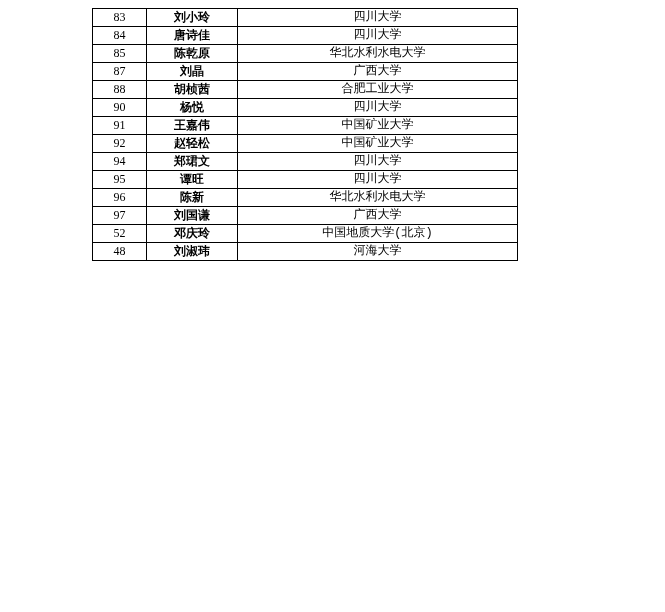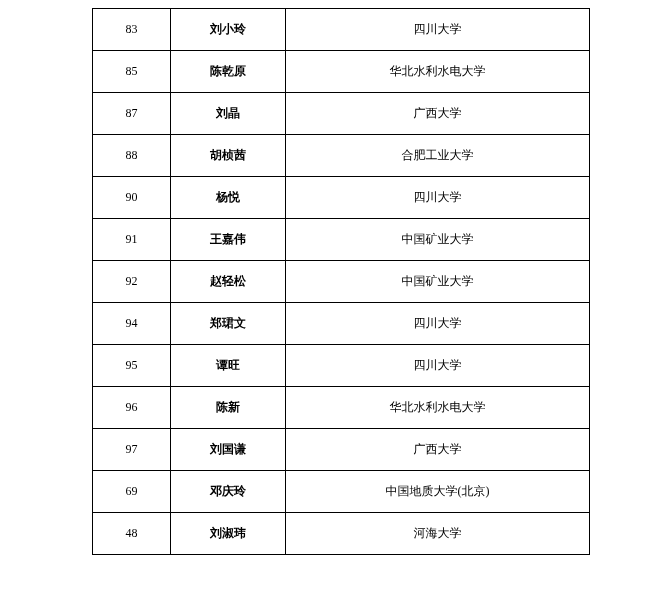"83" #name-table td { padding: 12px -> 0 }
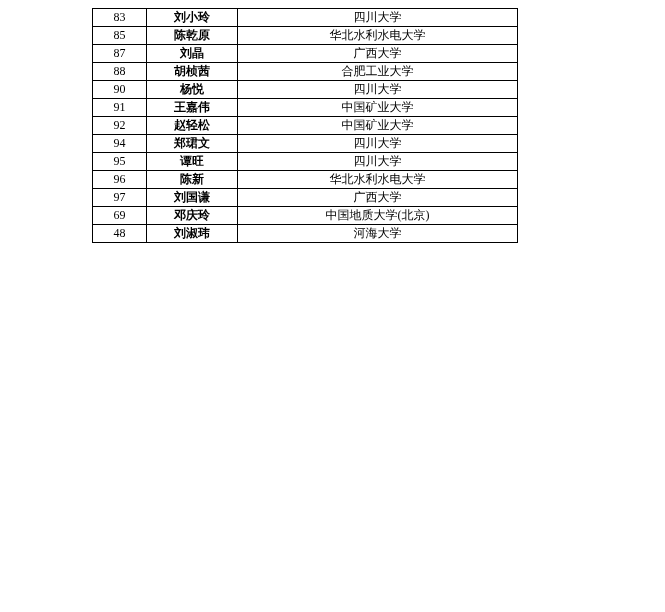"四川大学" #name-table td.col-school { font-family: Liberation Serif, serif -> Liberation Mono, monospace }
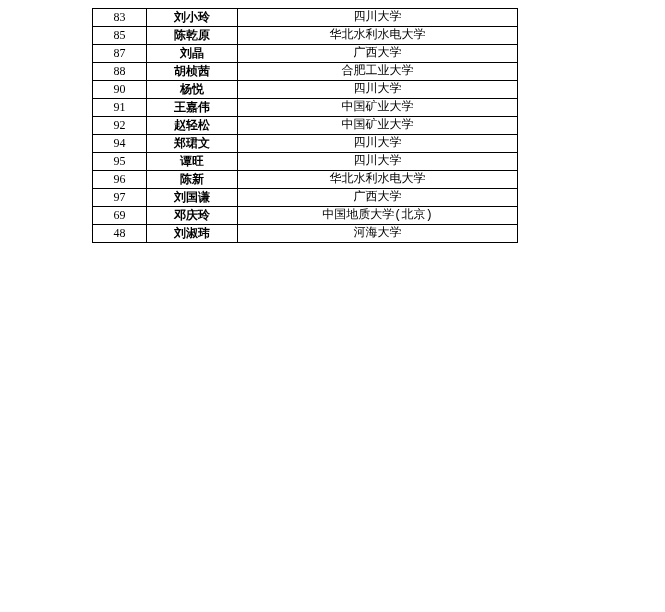"84" tr { html: none -> <tr> <td>84</td> <td>唐诗佳</td> <td>四川大学</td> </tr> }
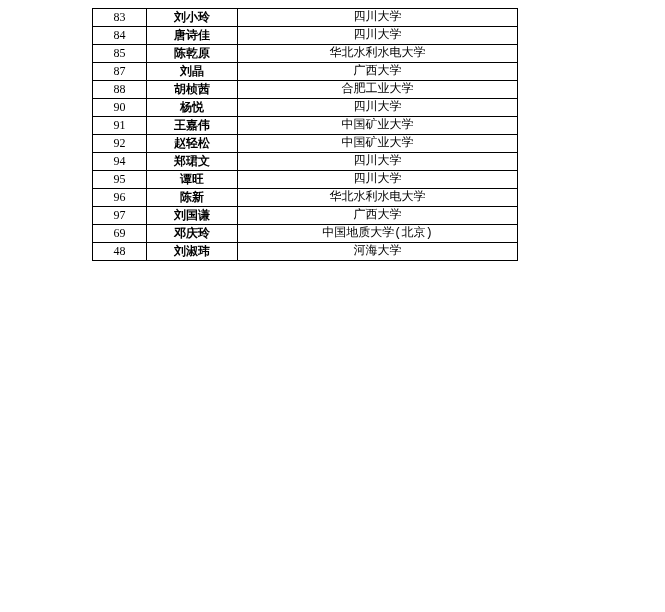"69" td.col-index { text: 69 -> 52 }
